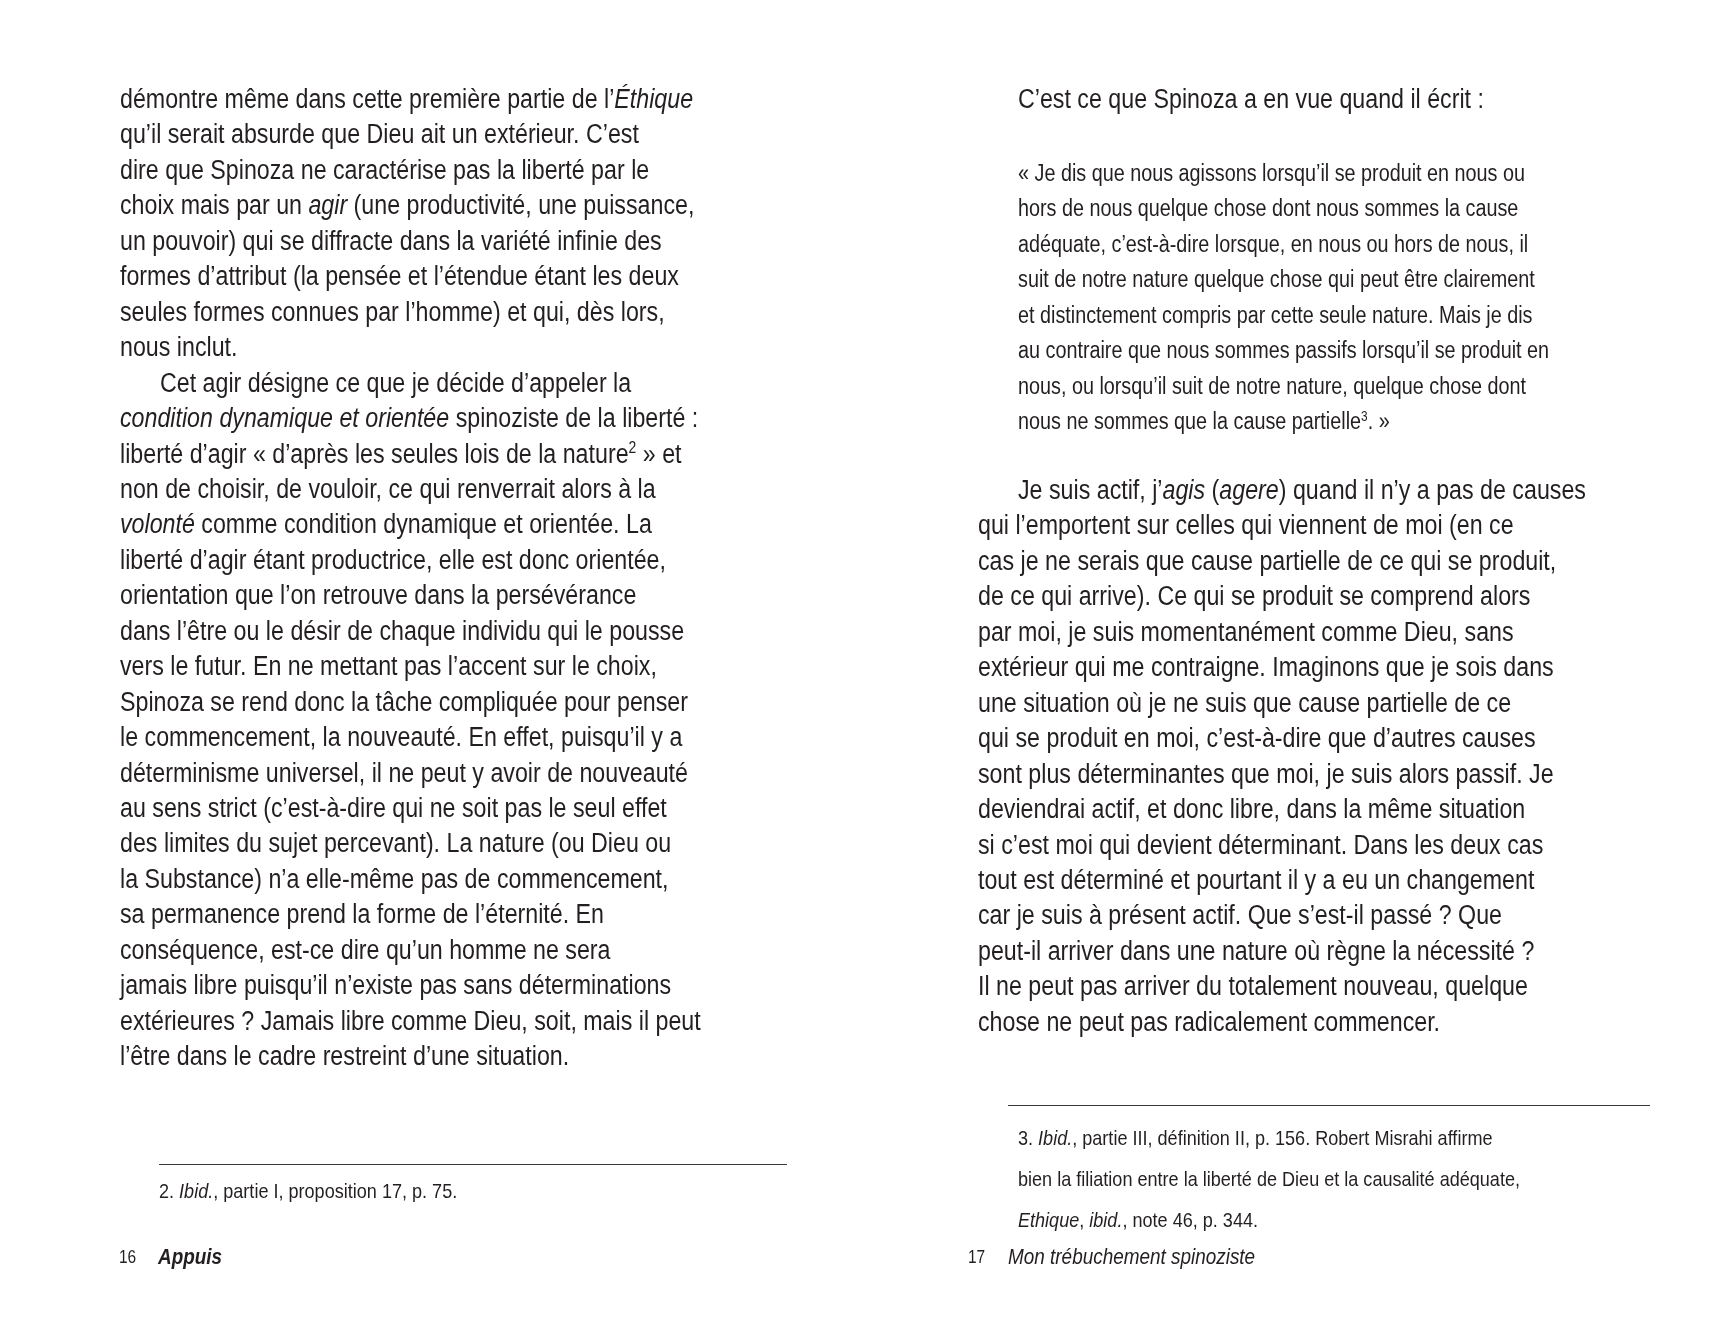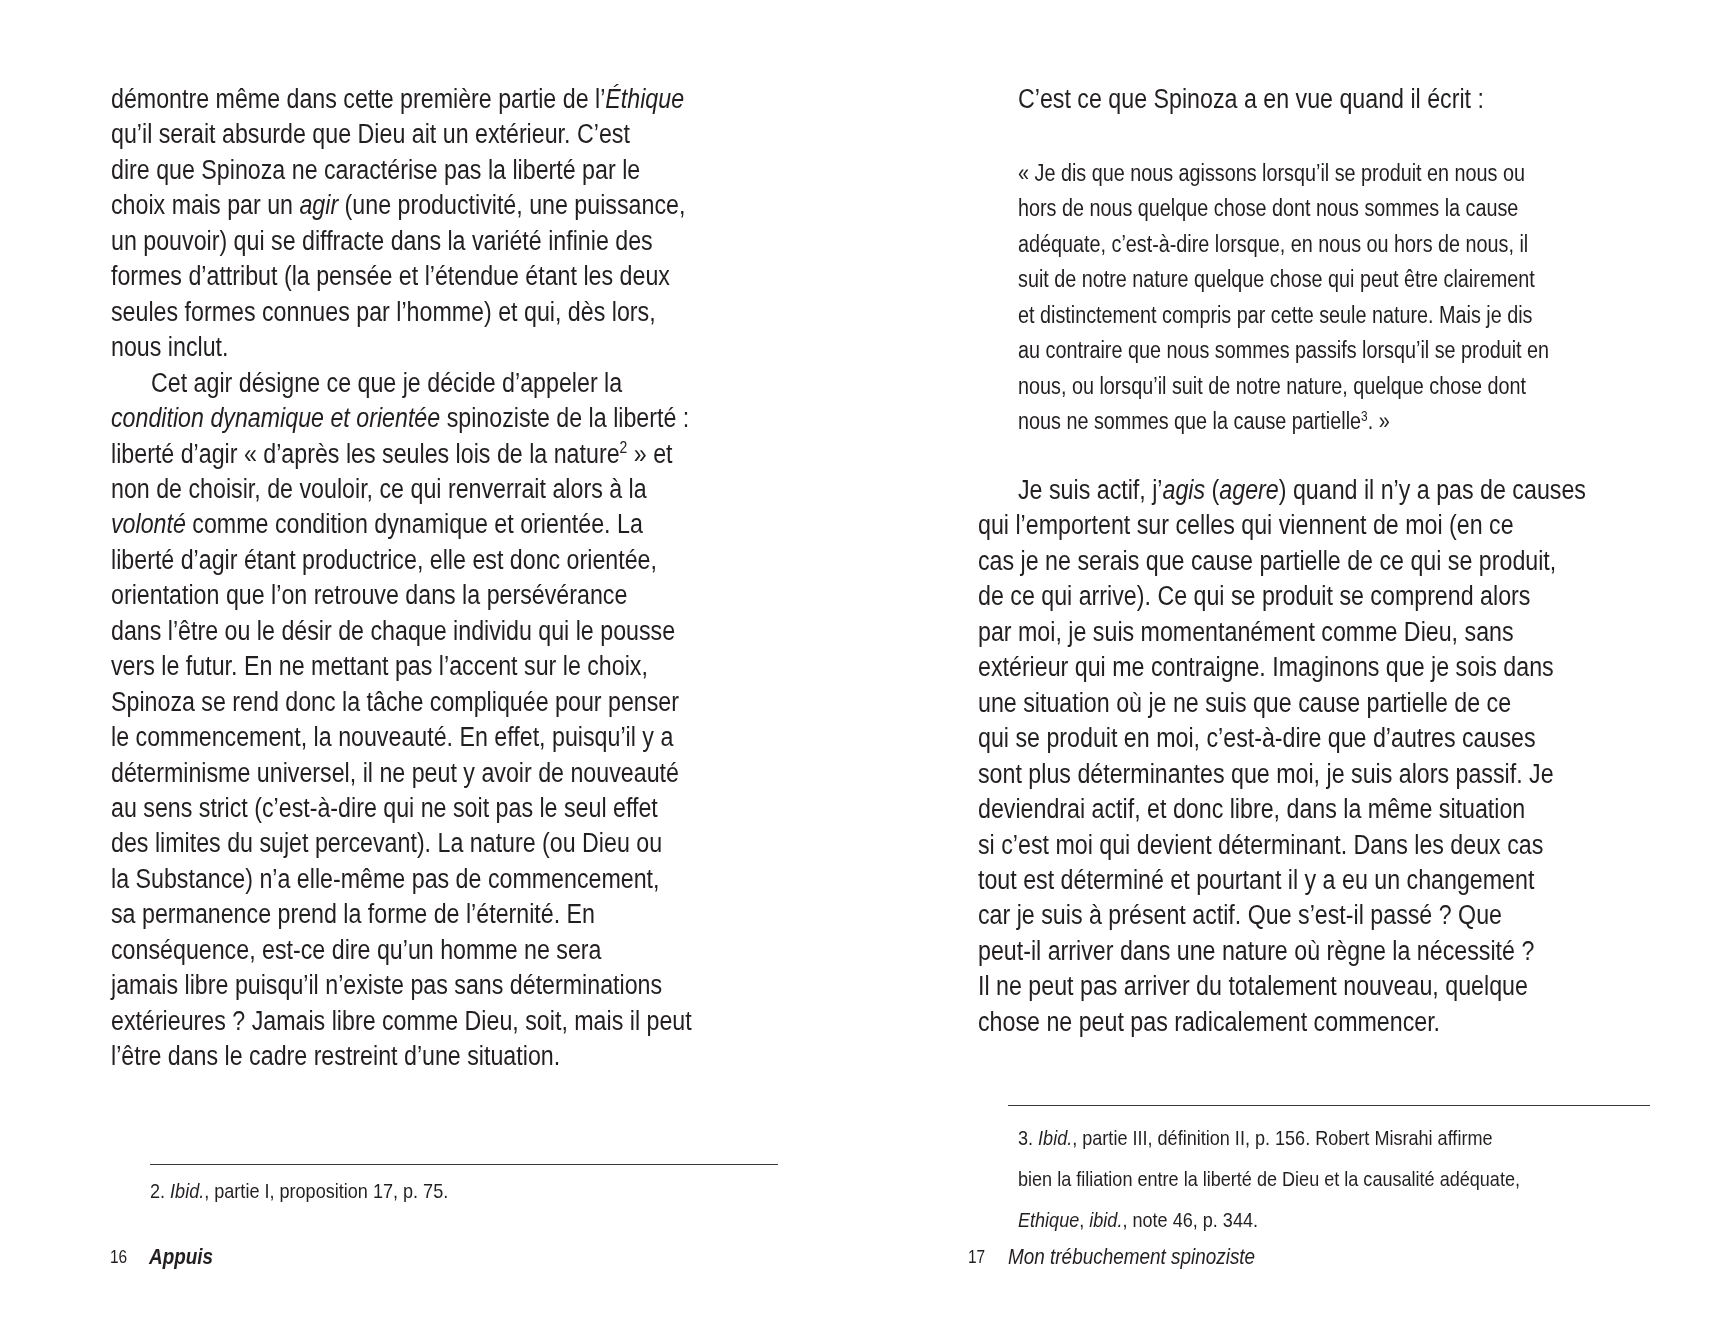"démontre même dans cette première" .page-left { left: 8px -> 17px }
